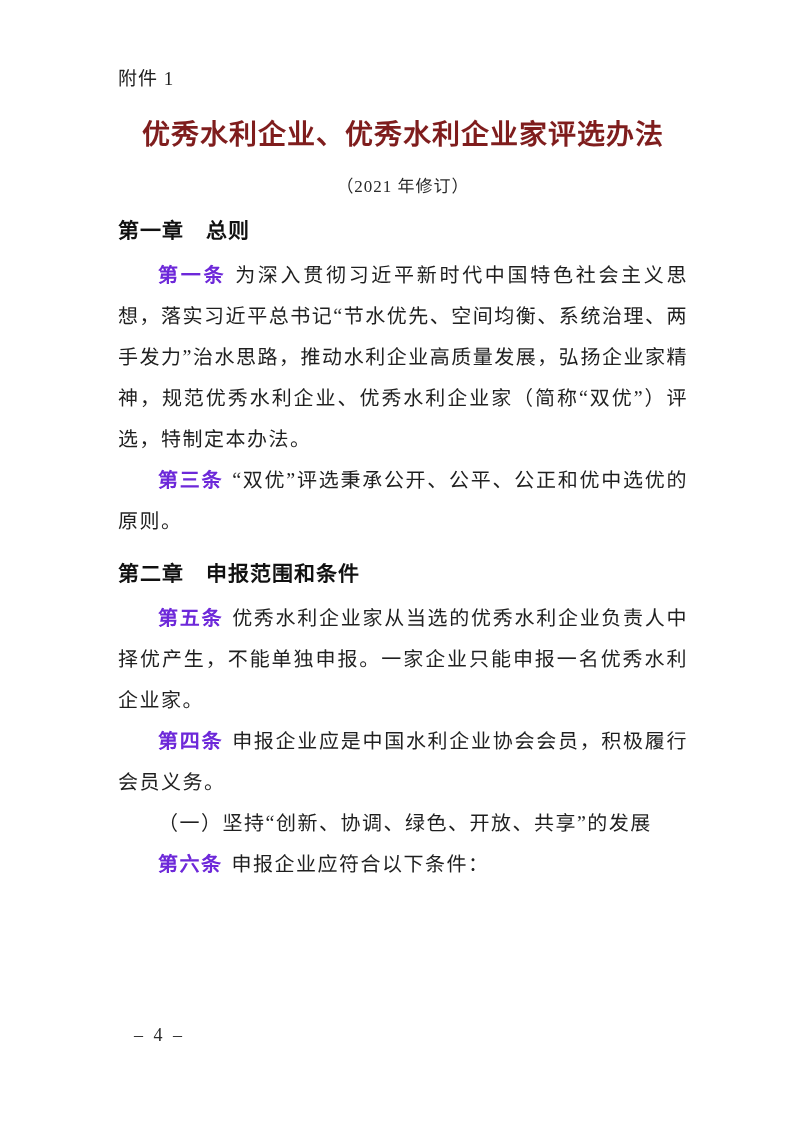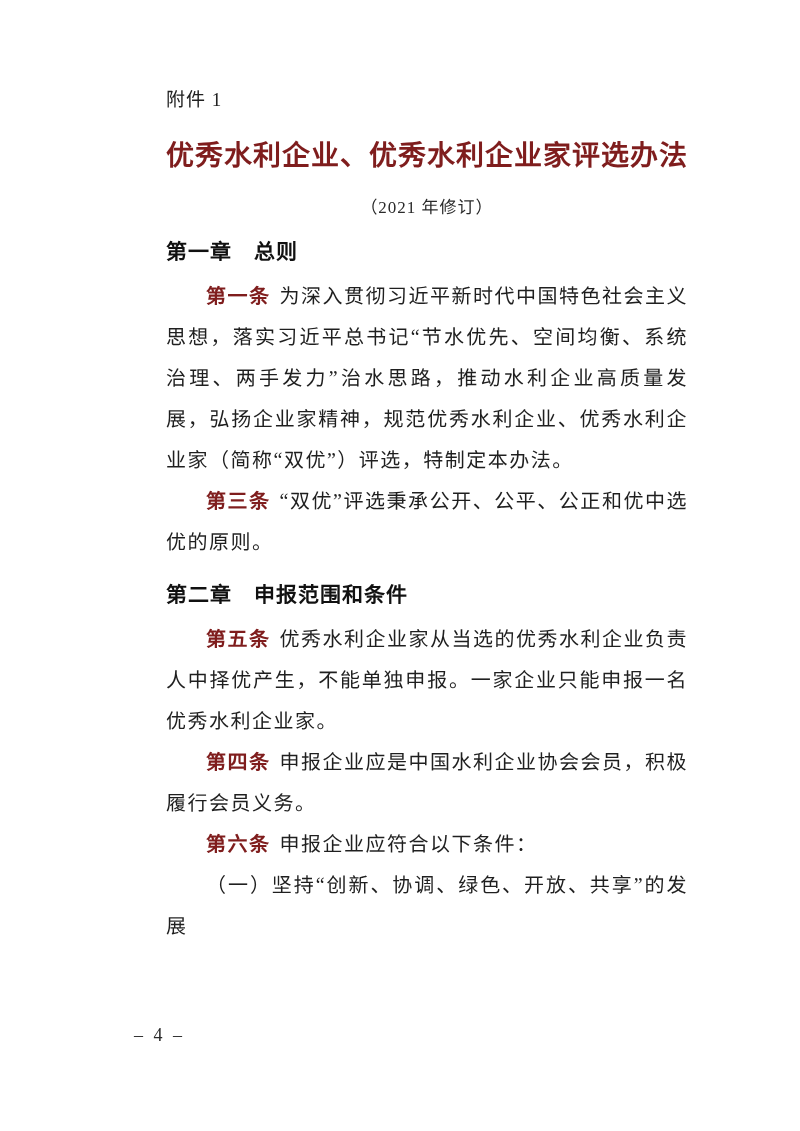"附件 1" .content { margin-left: 48px -> none; padding: 88px 112px 0 118px -> 67px 112px 0 118px }
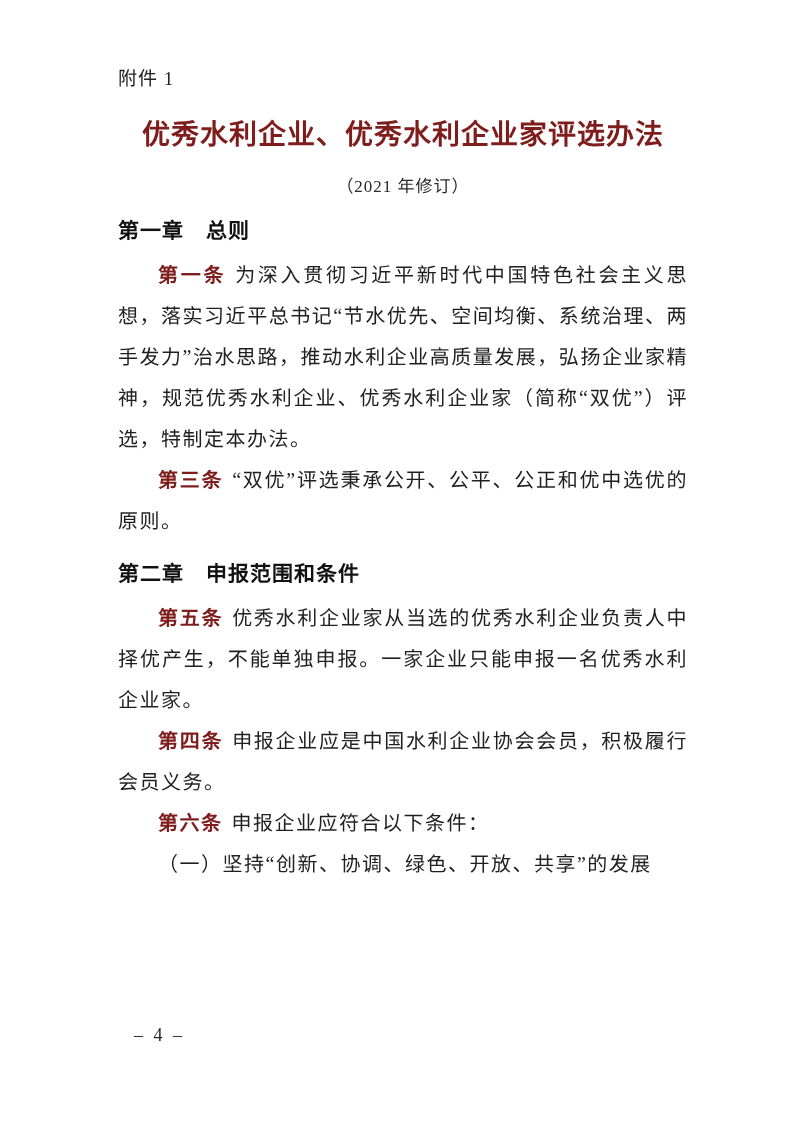"第一条" .article .lead { color: #7f1d1d -> #6d28d9 }
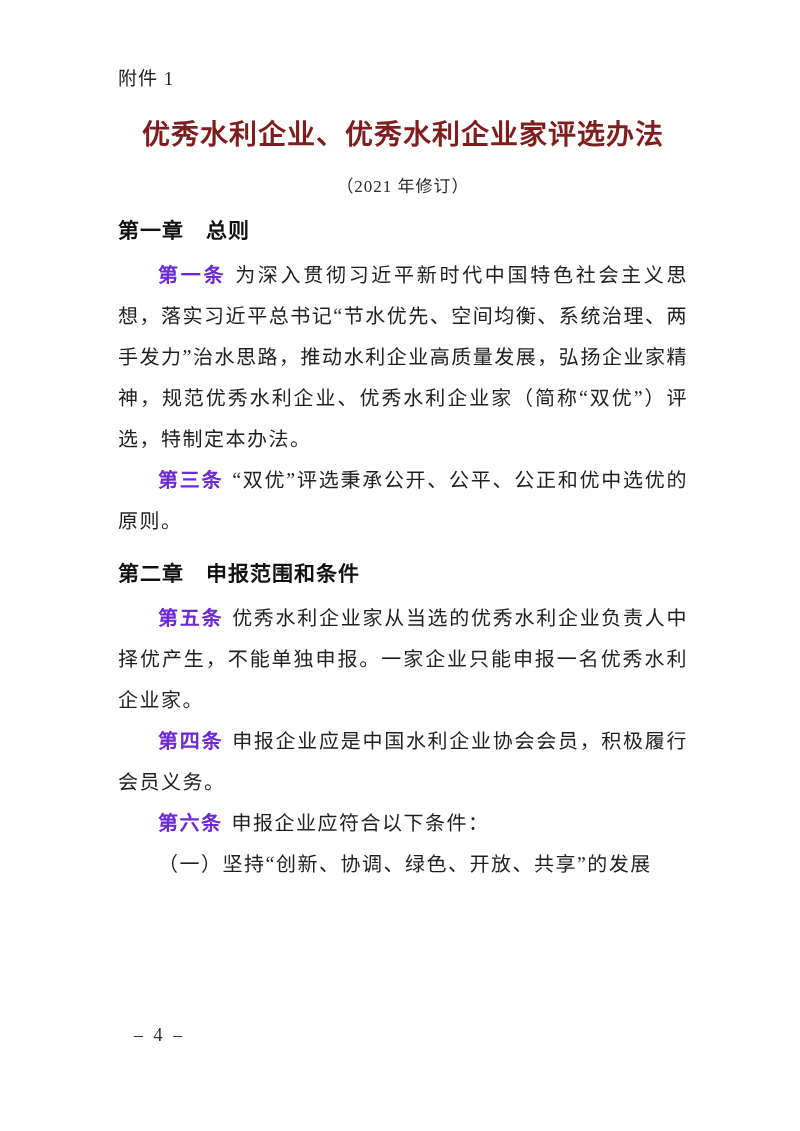"第六条 申报企业应符合以下条件：" p.article { order: before "（一）坚持“创新、协调、绿色、开放、共享”的发展" -> after "（一）坚持“创新、协调、绿色、开放、共享”的发展" }
